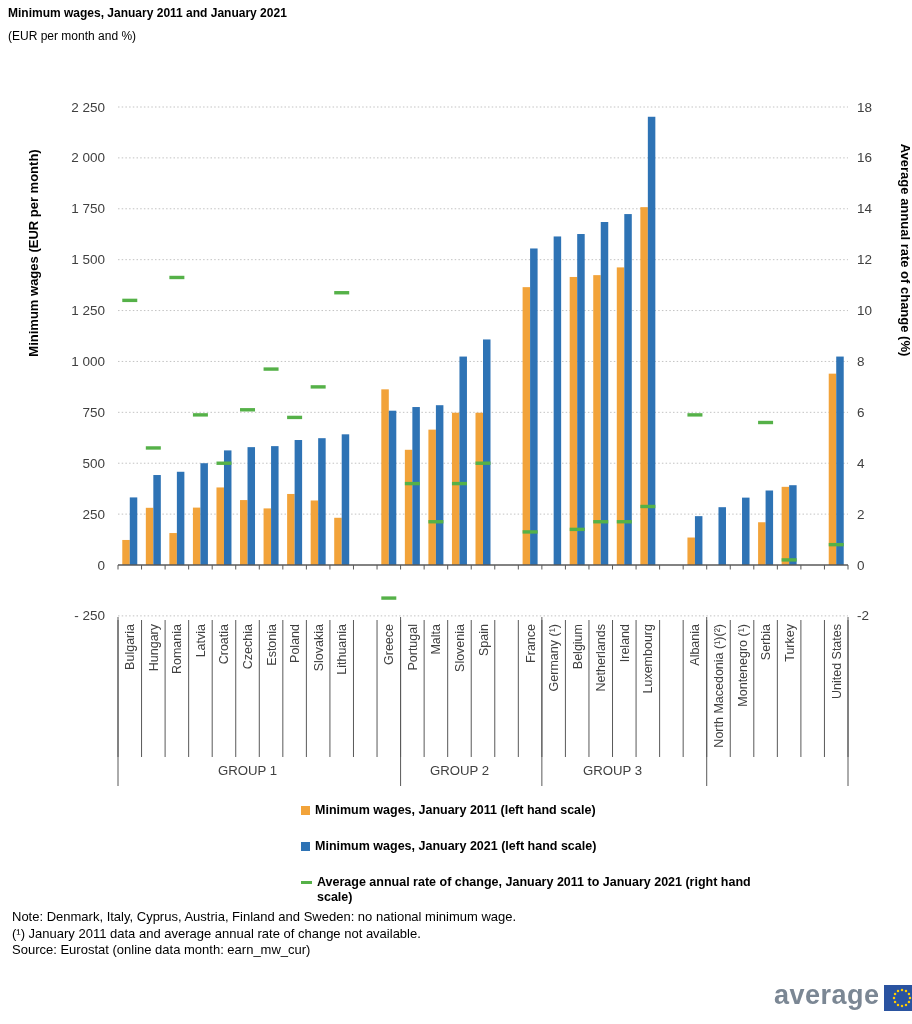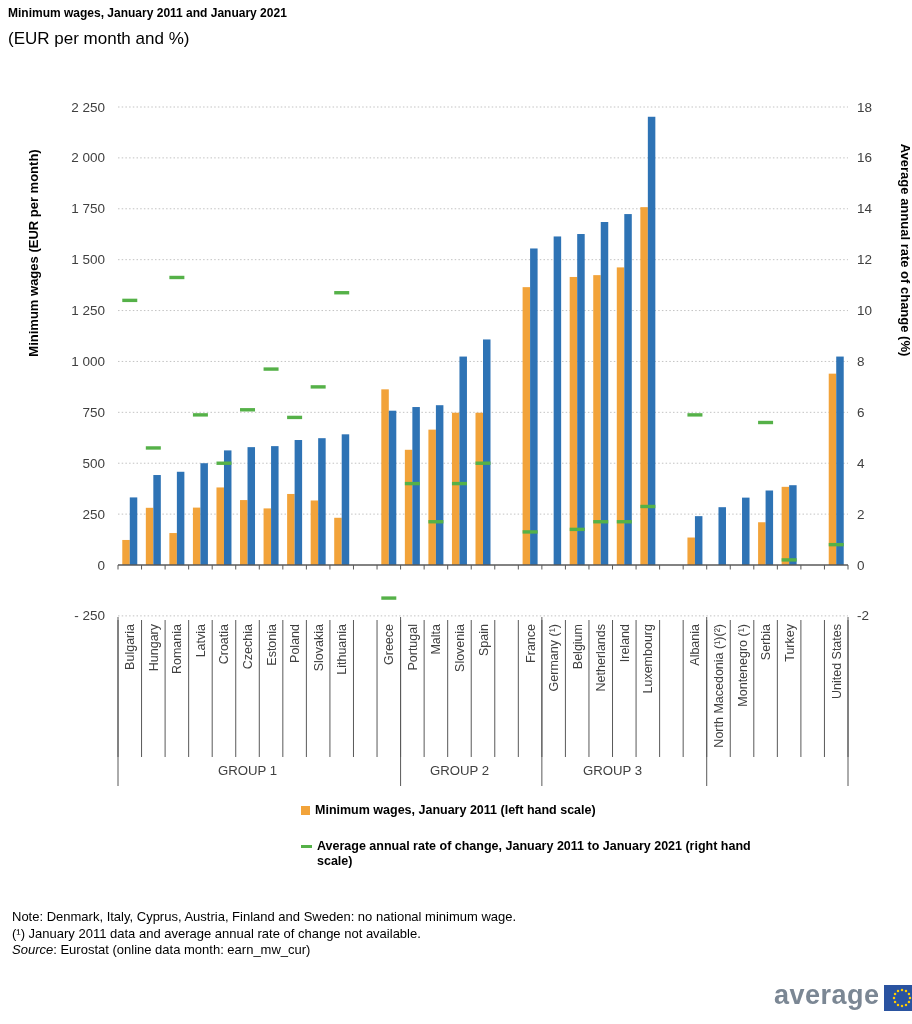"(EUR per month and %)" .subtitle { font-size: 17px -> 12px }
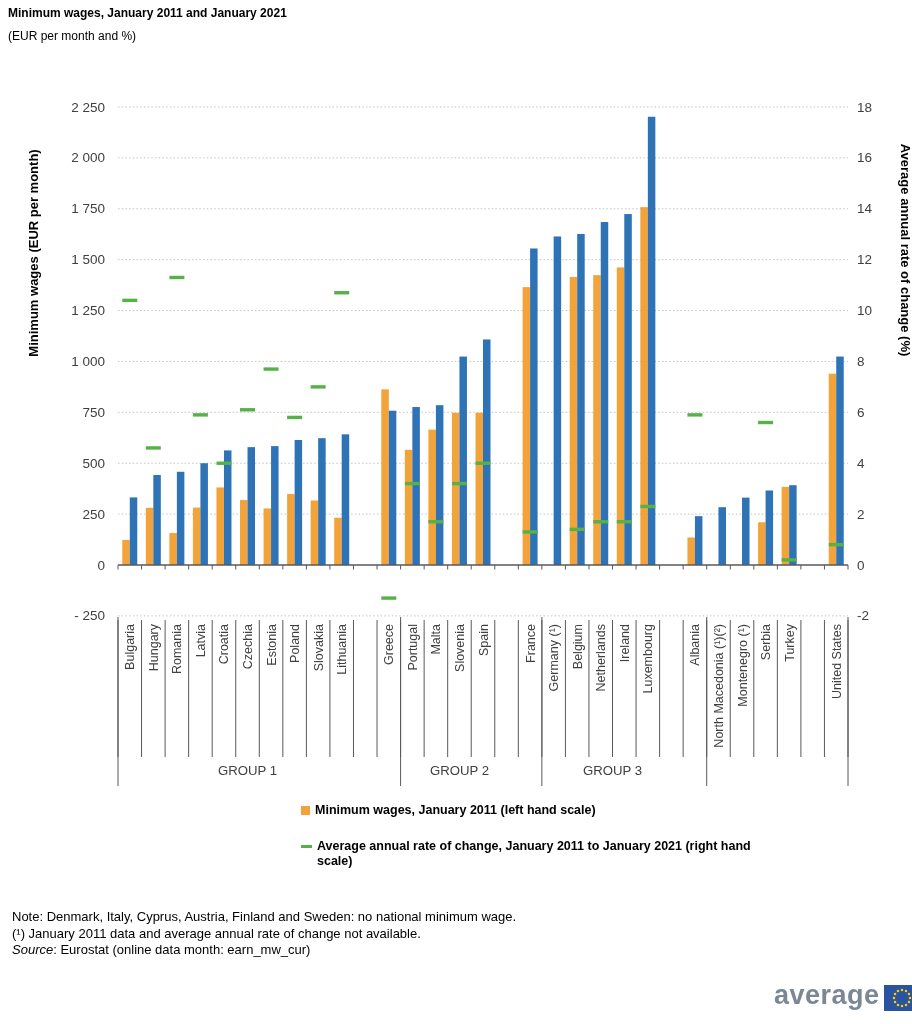"Minimum wages, January 2021 (left" div.legend-item { html: none -> <div> <span></span> <span>Minimum wages, January 2021 (left hand scale)</span> </div> }
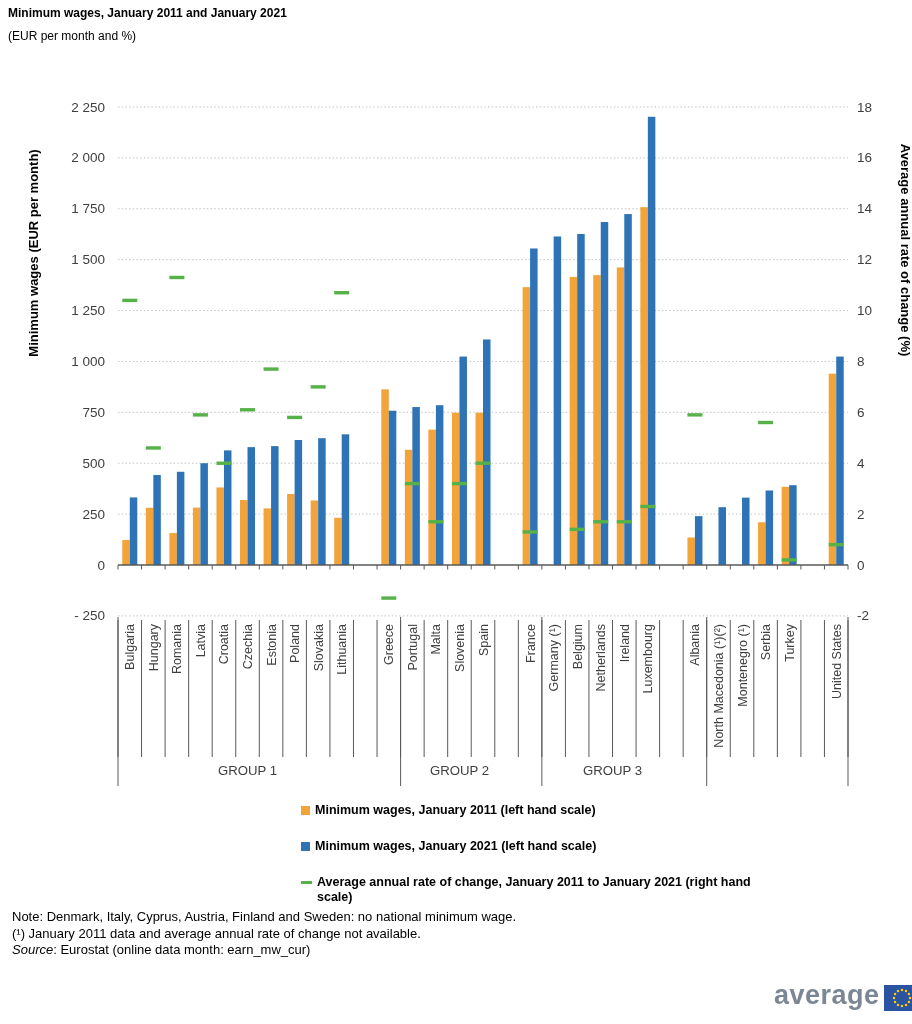"Source" .notes .src { font-style: italic -> none }
